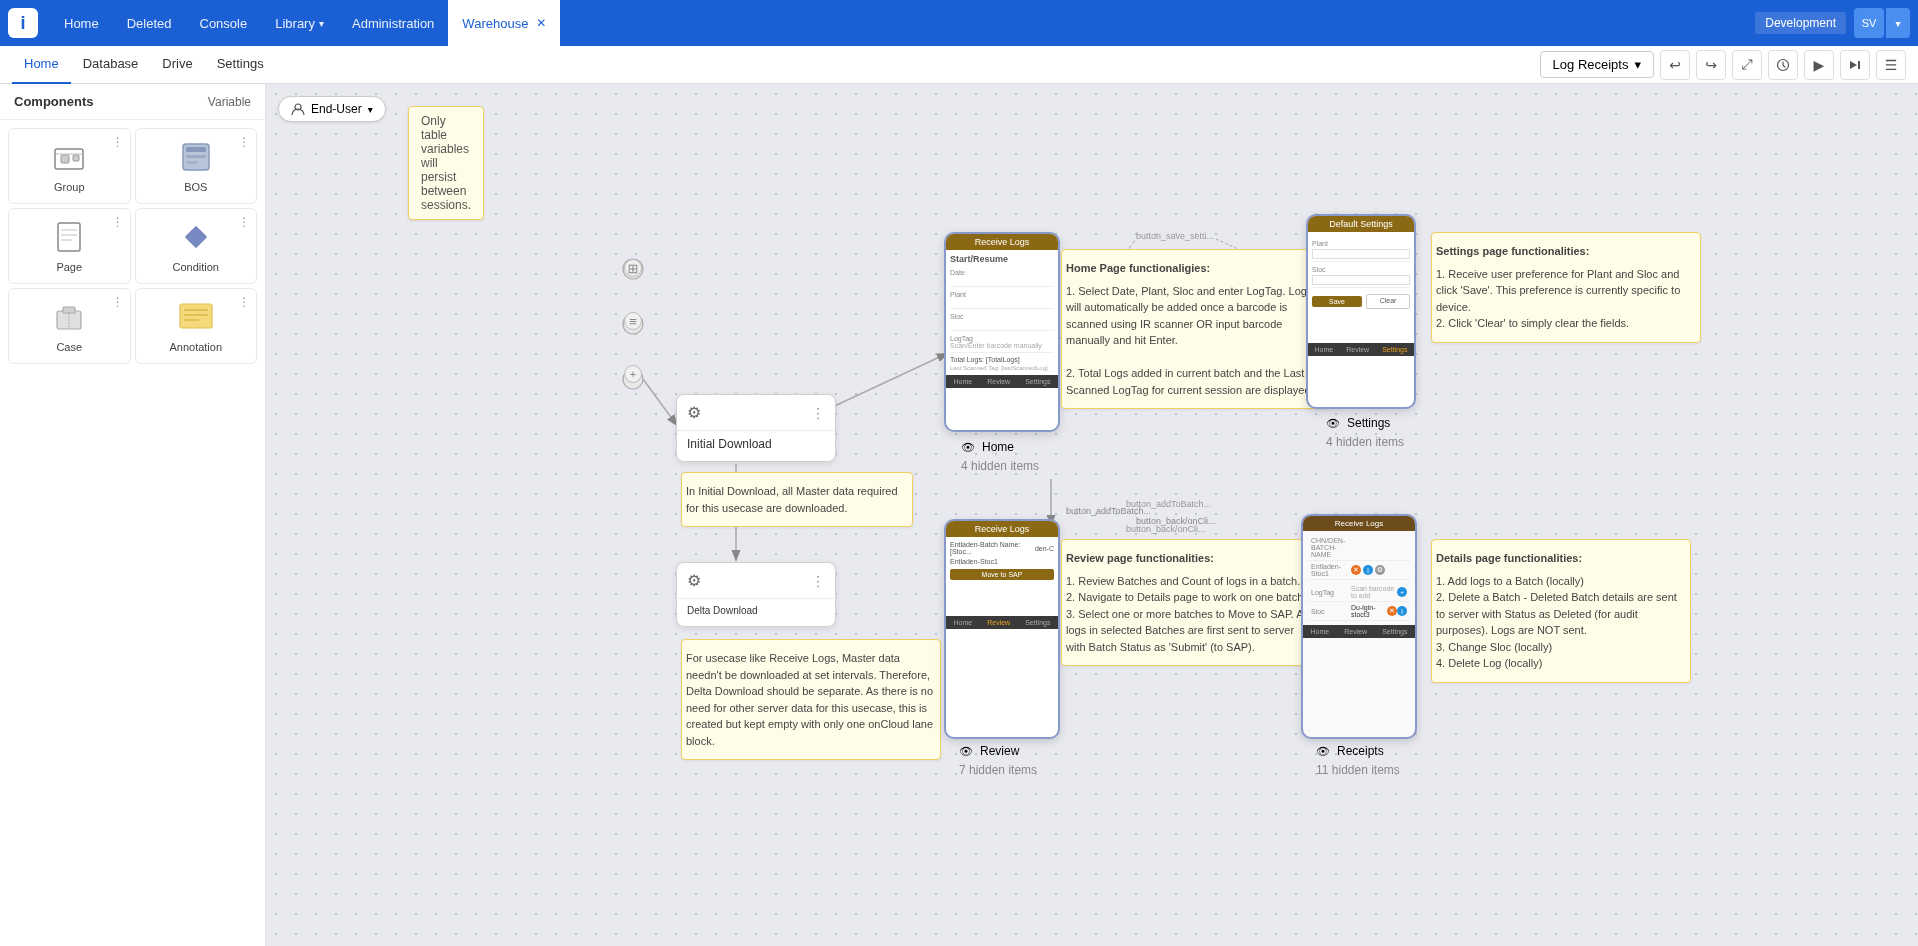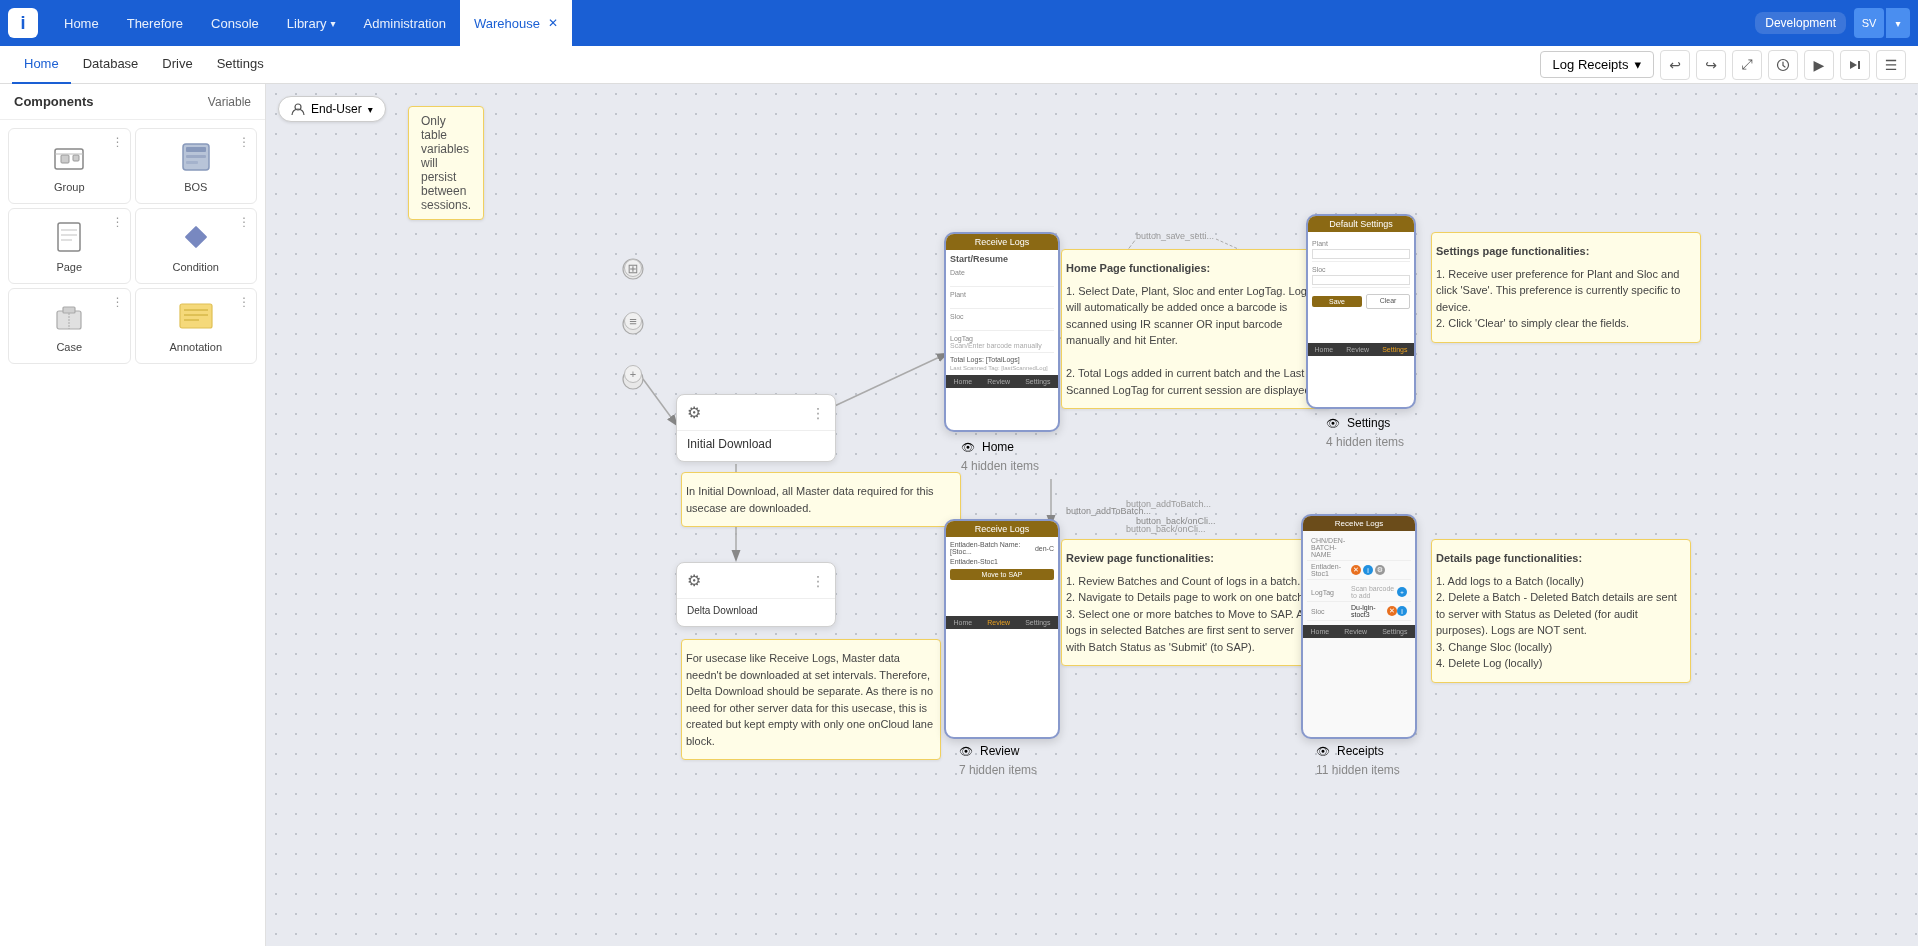"Therefore" span { text: Therefore -> Deleted }
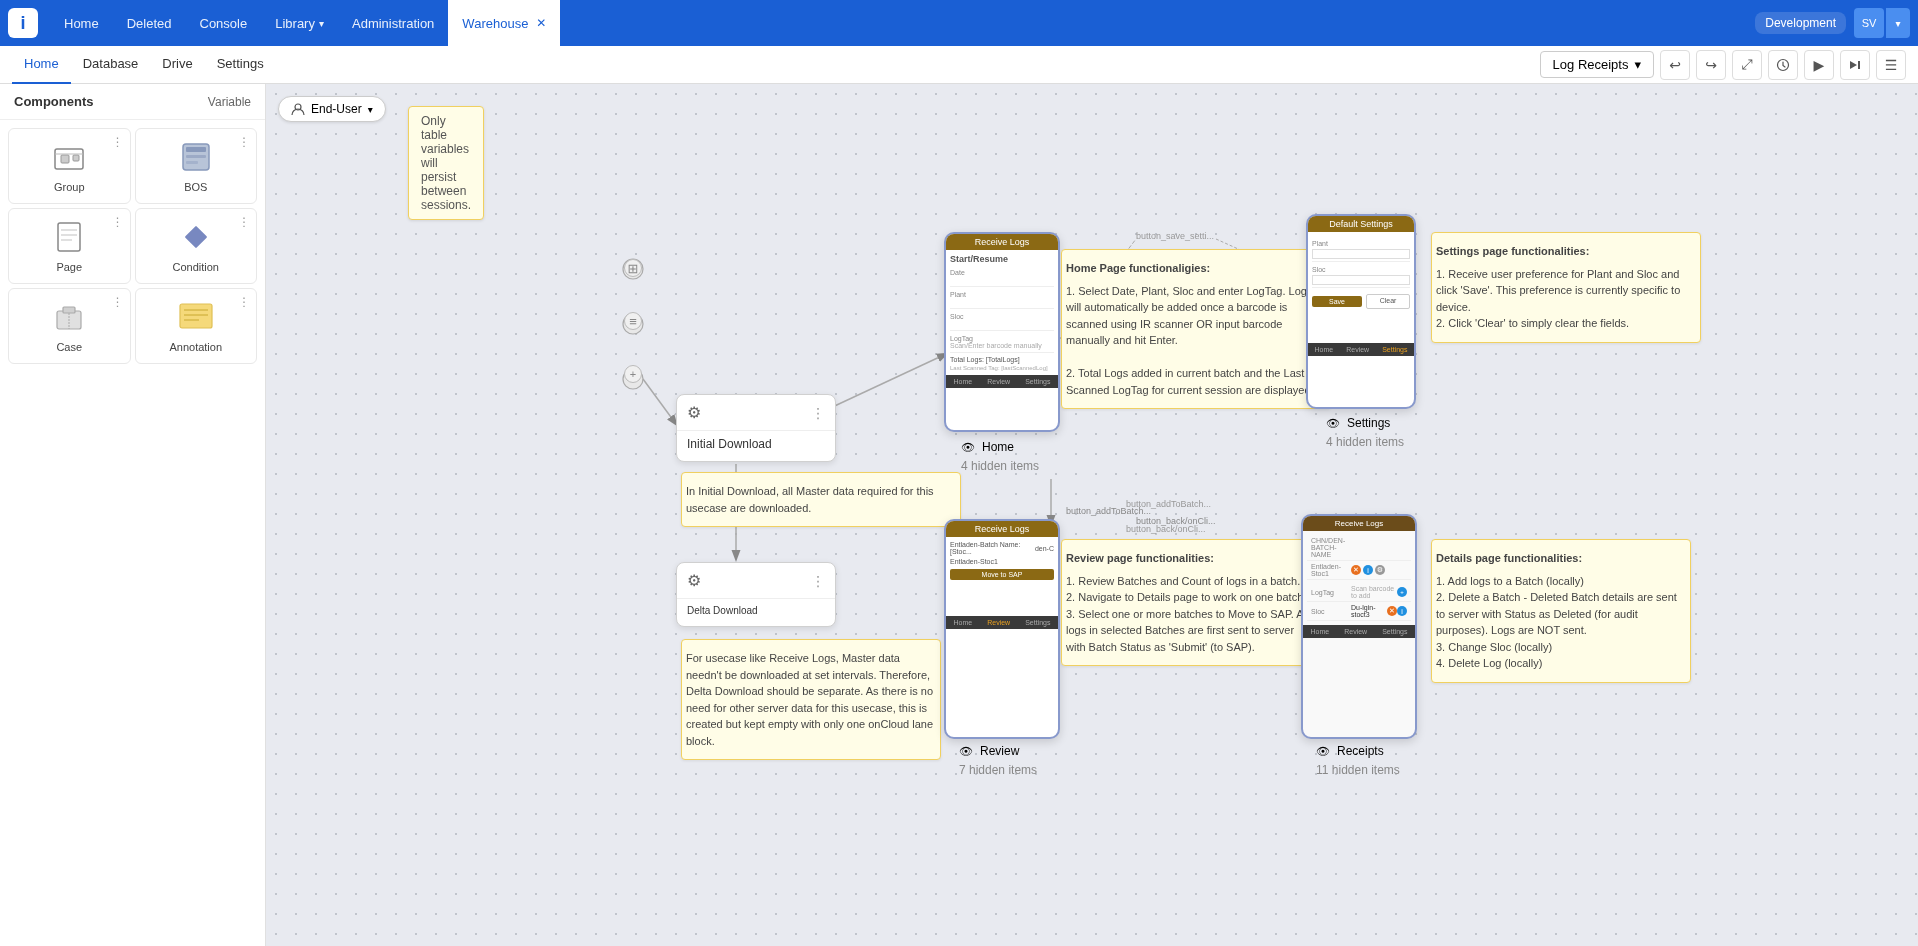"Development" .dev-badge { border-radius: 8px -> 2px }
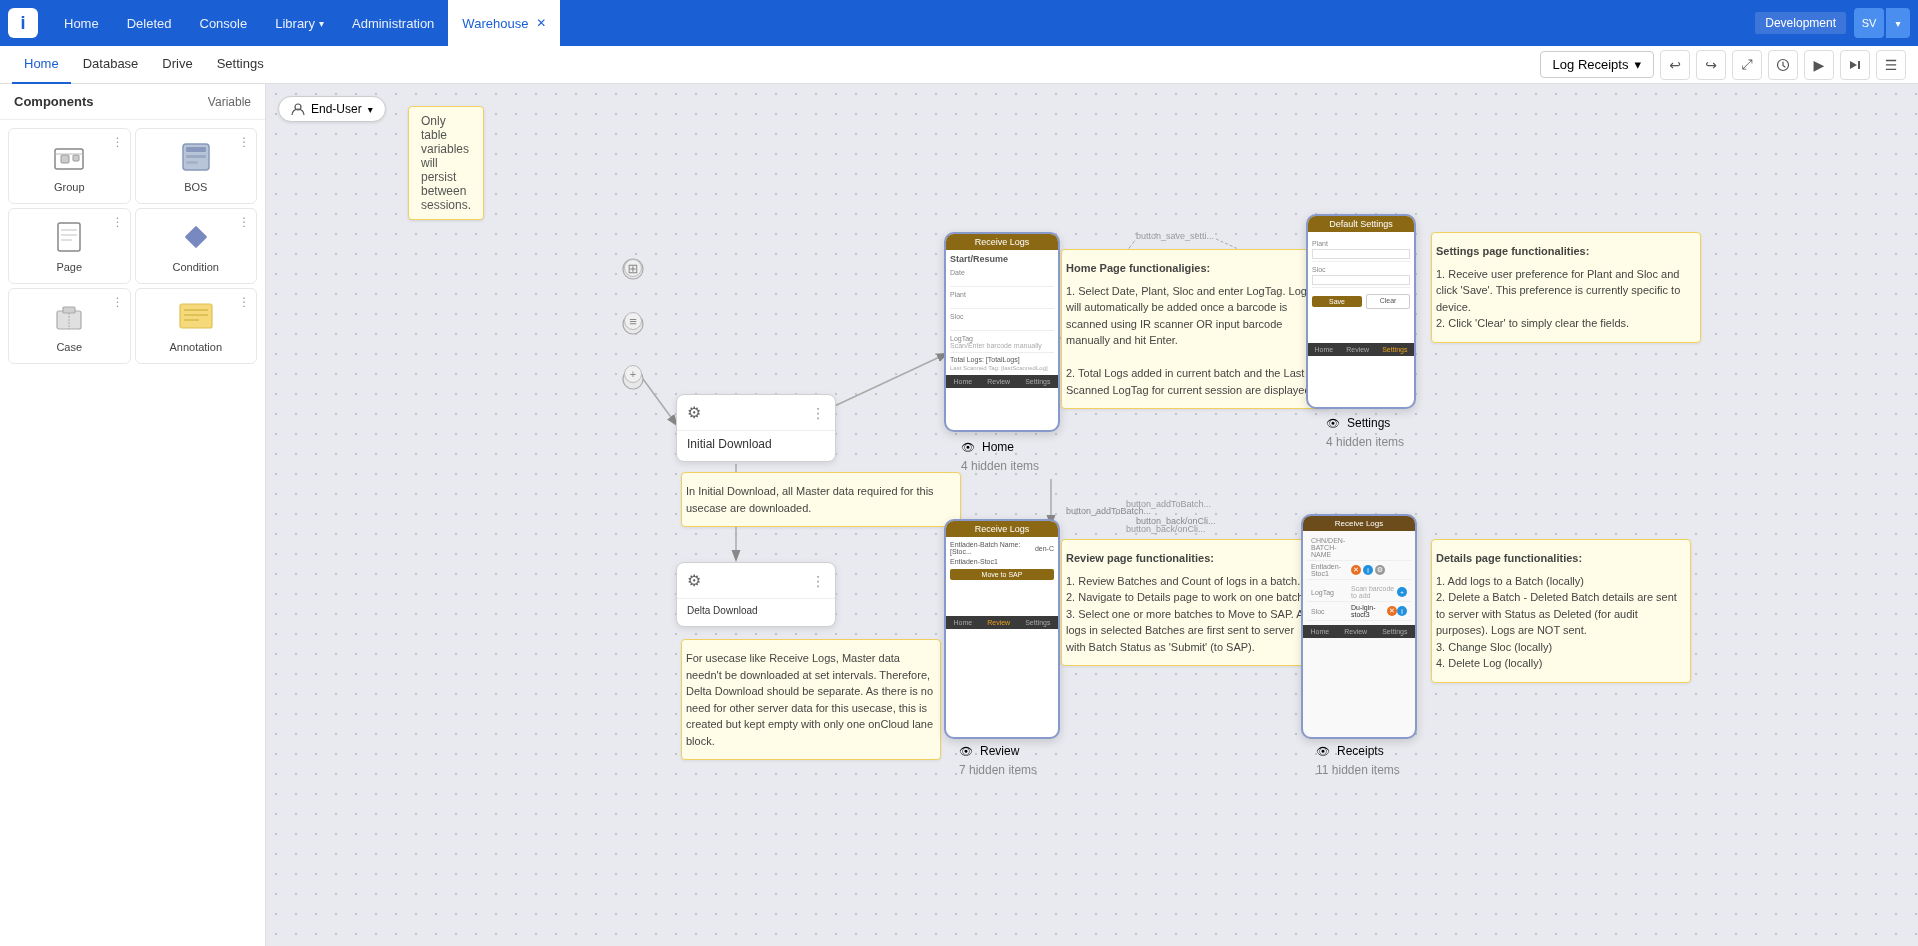"In Initial Download, all Master" div.annotation-box { width: 280px -> 232px }
